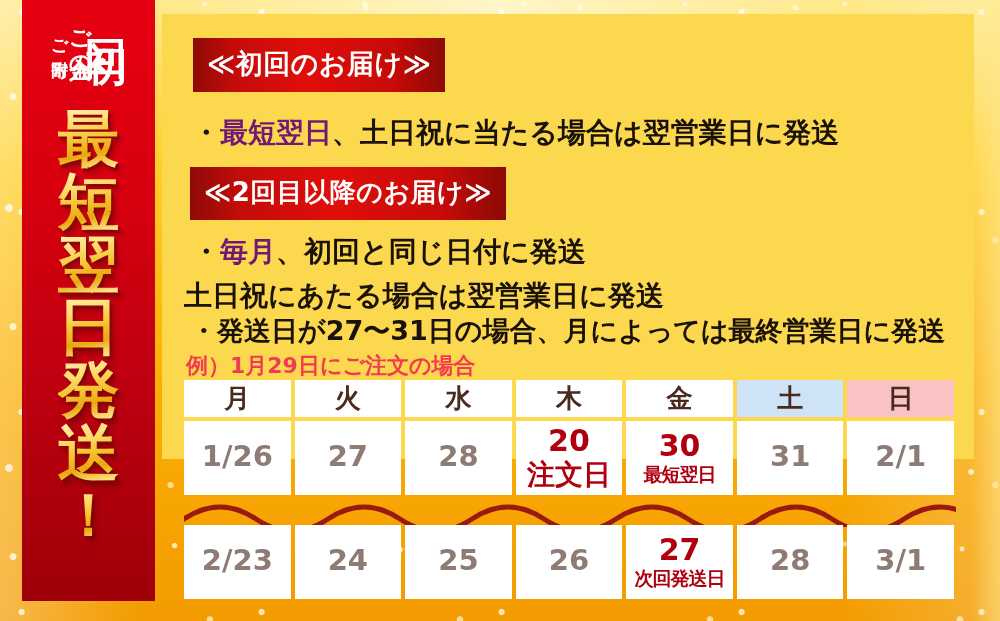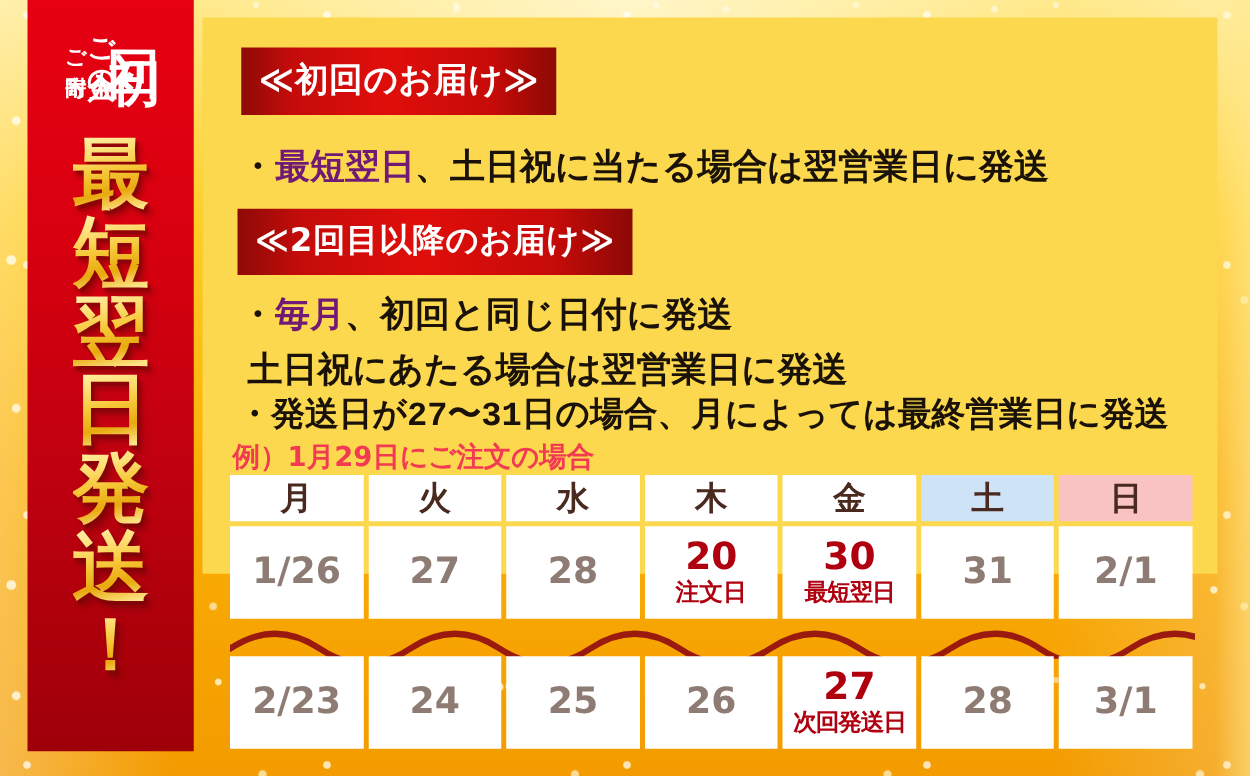"土日祝にあたる場合は翌営業日に発送" #line3 { left: 36px -> 22px }
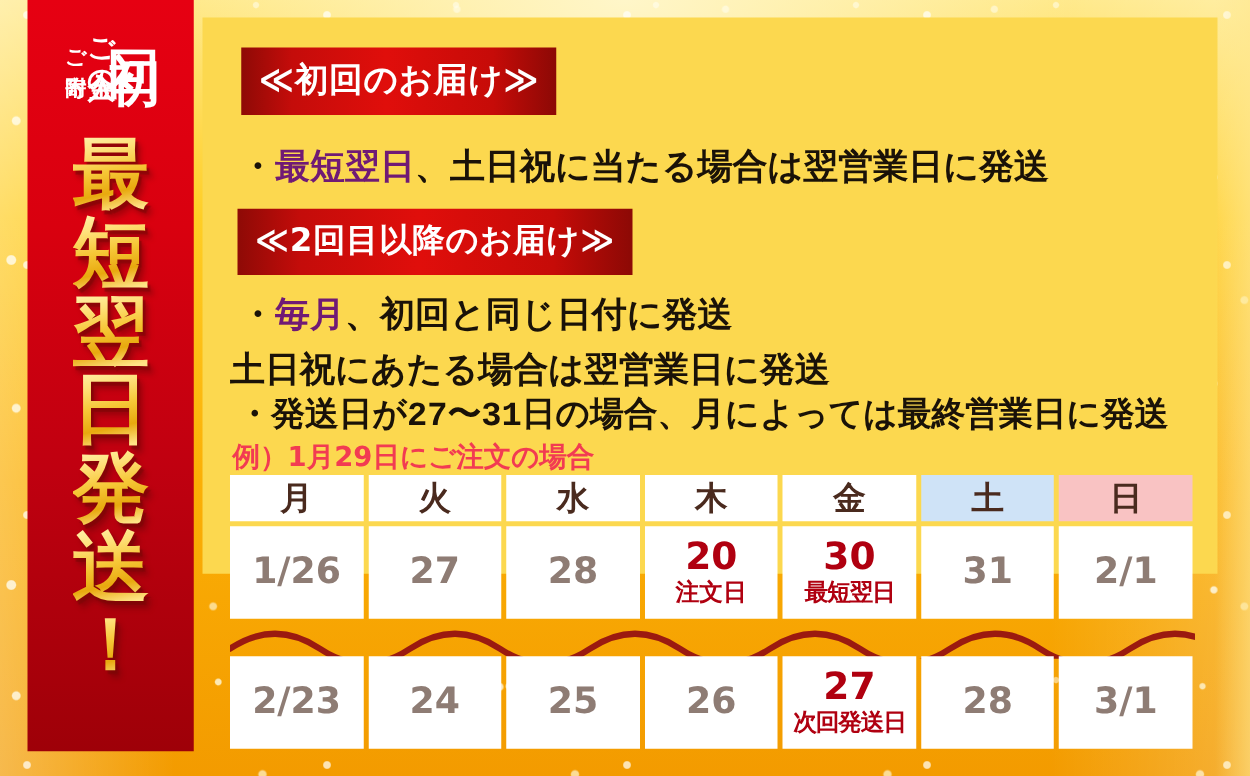"・発送日が27〜31日の場合、月によっては最終営業日に発送" #line4 { font-family: Liberation Mono, monospace -> none }
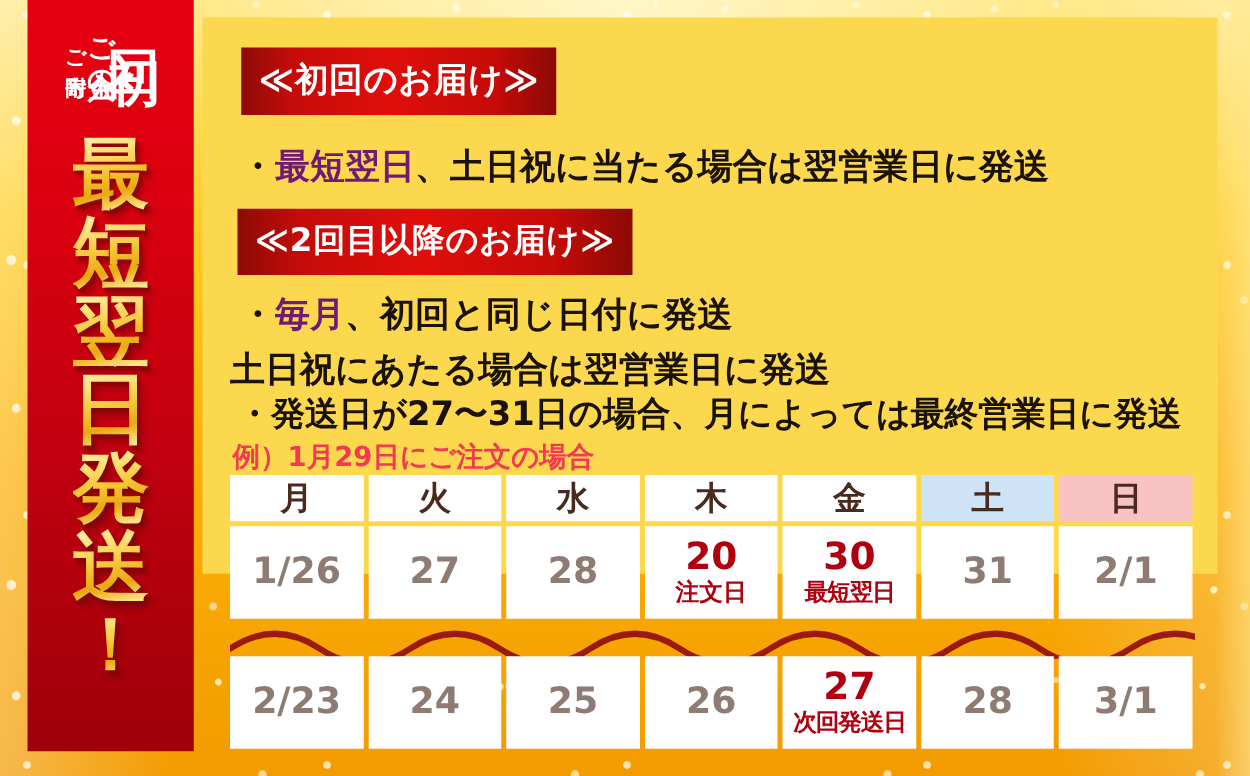"注文日" .dlabel { font-size: 19px -> 28px }
